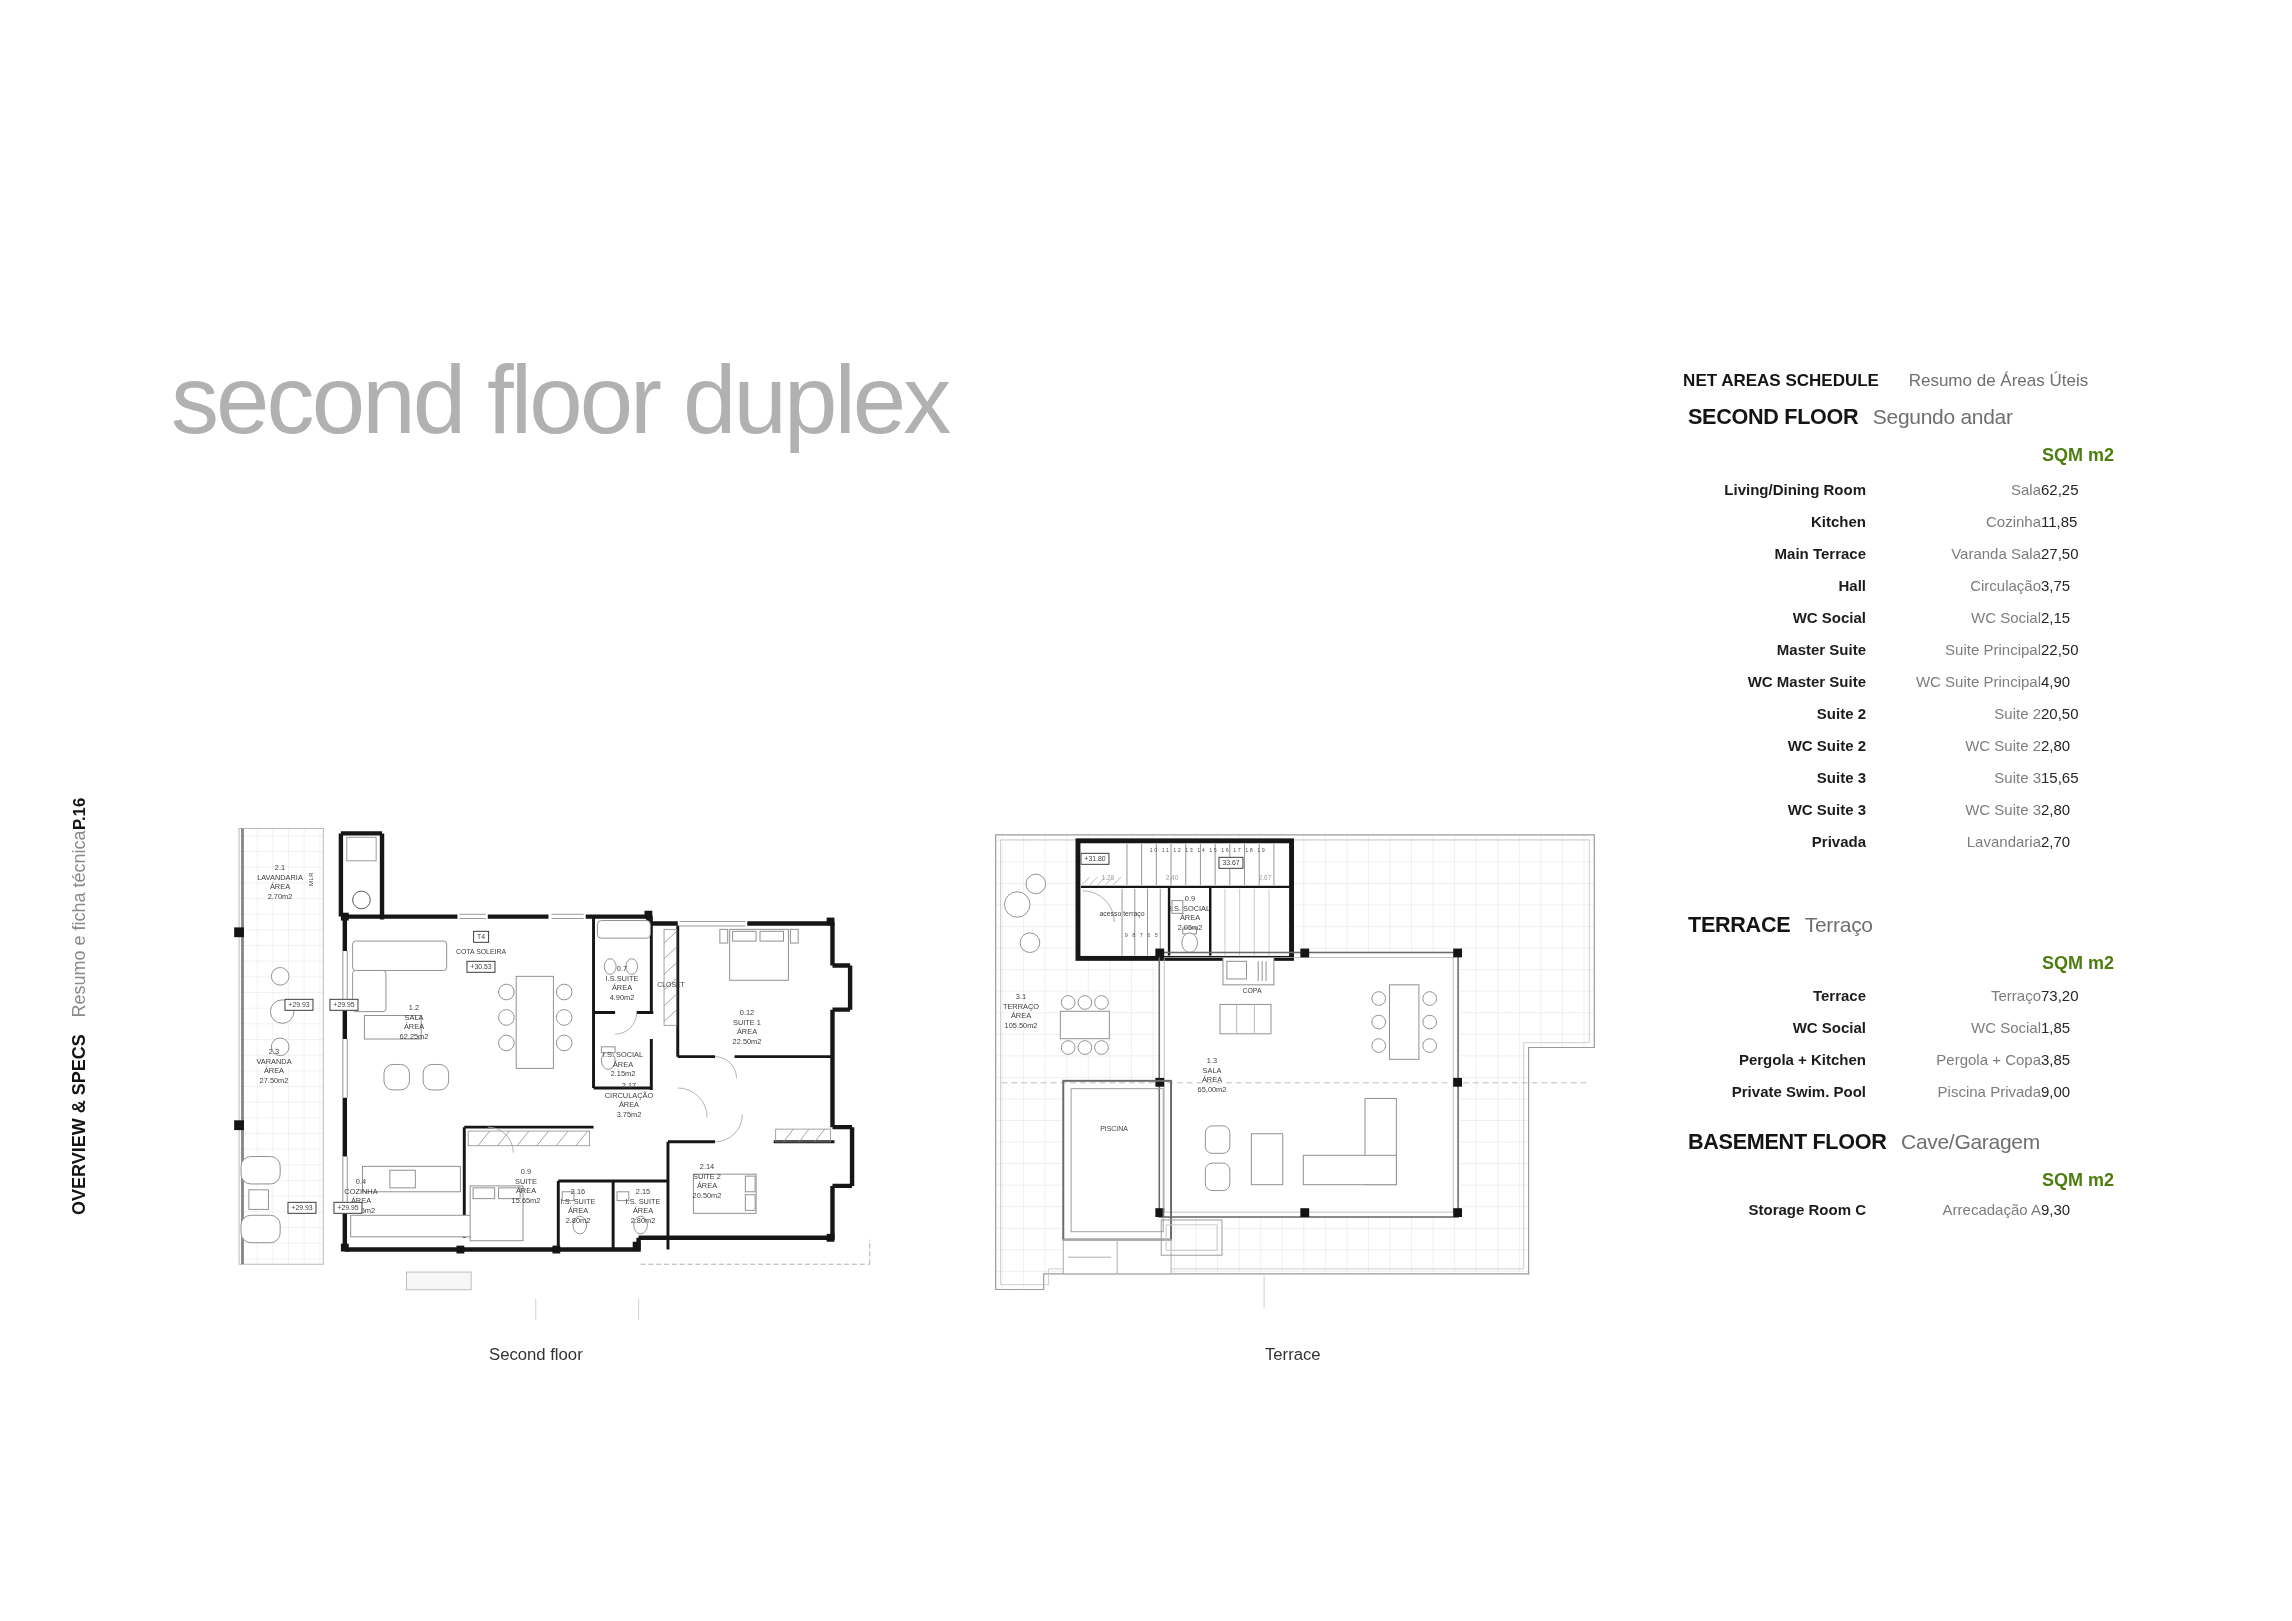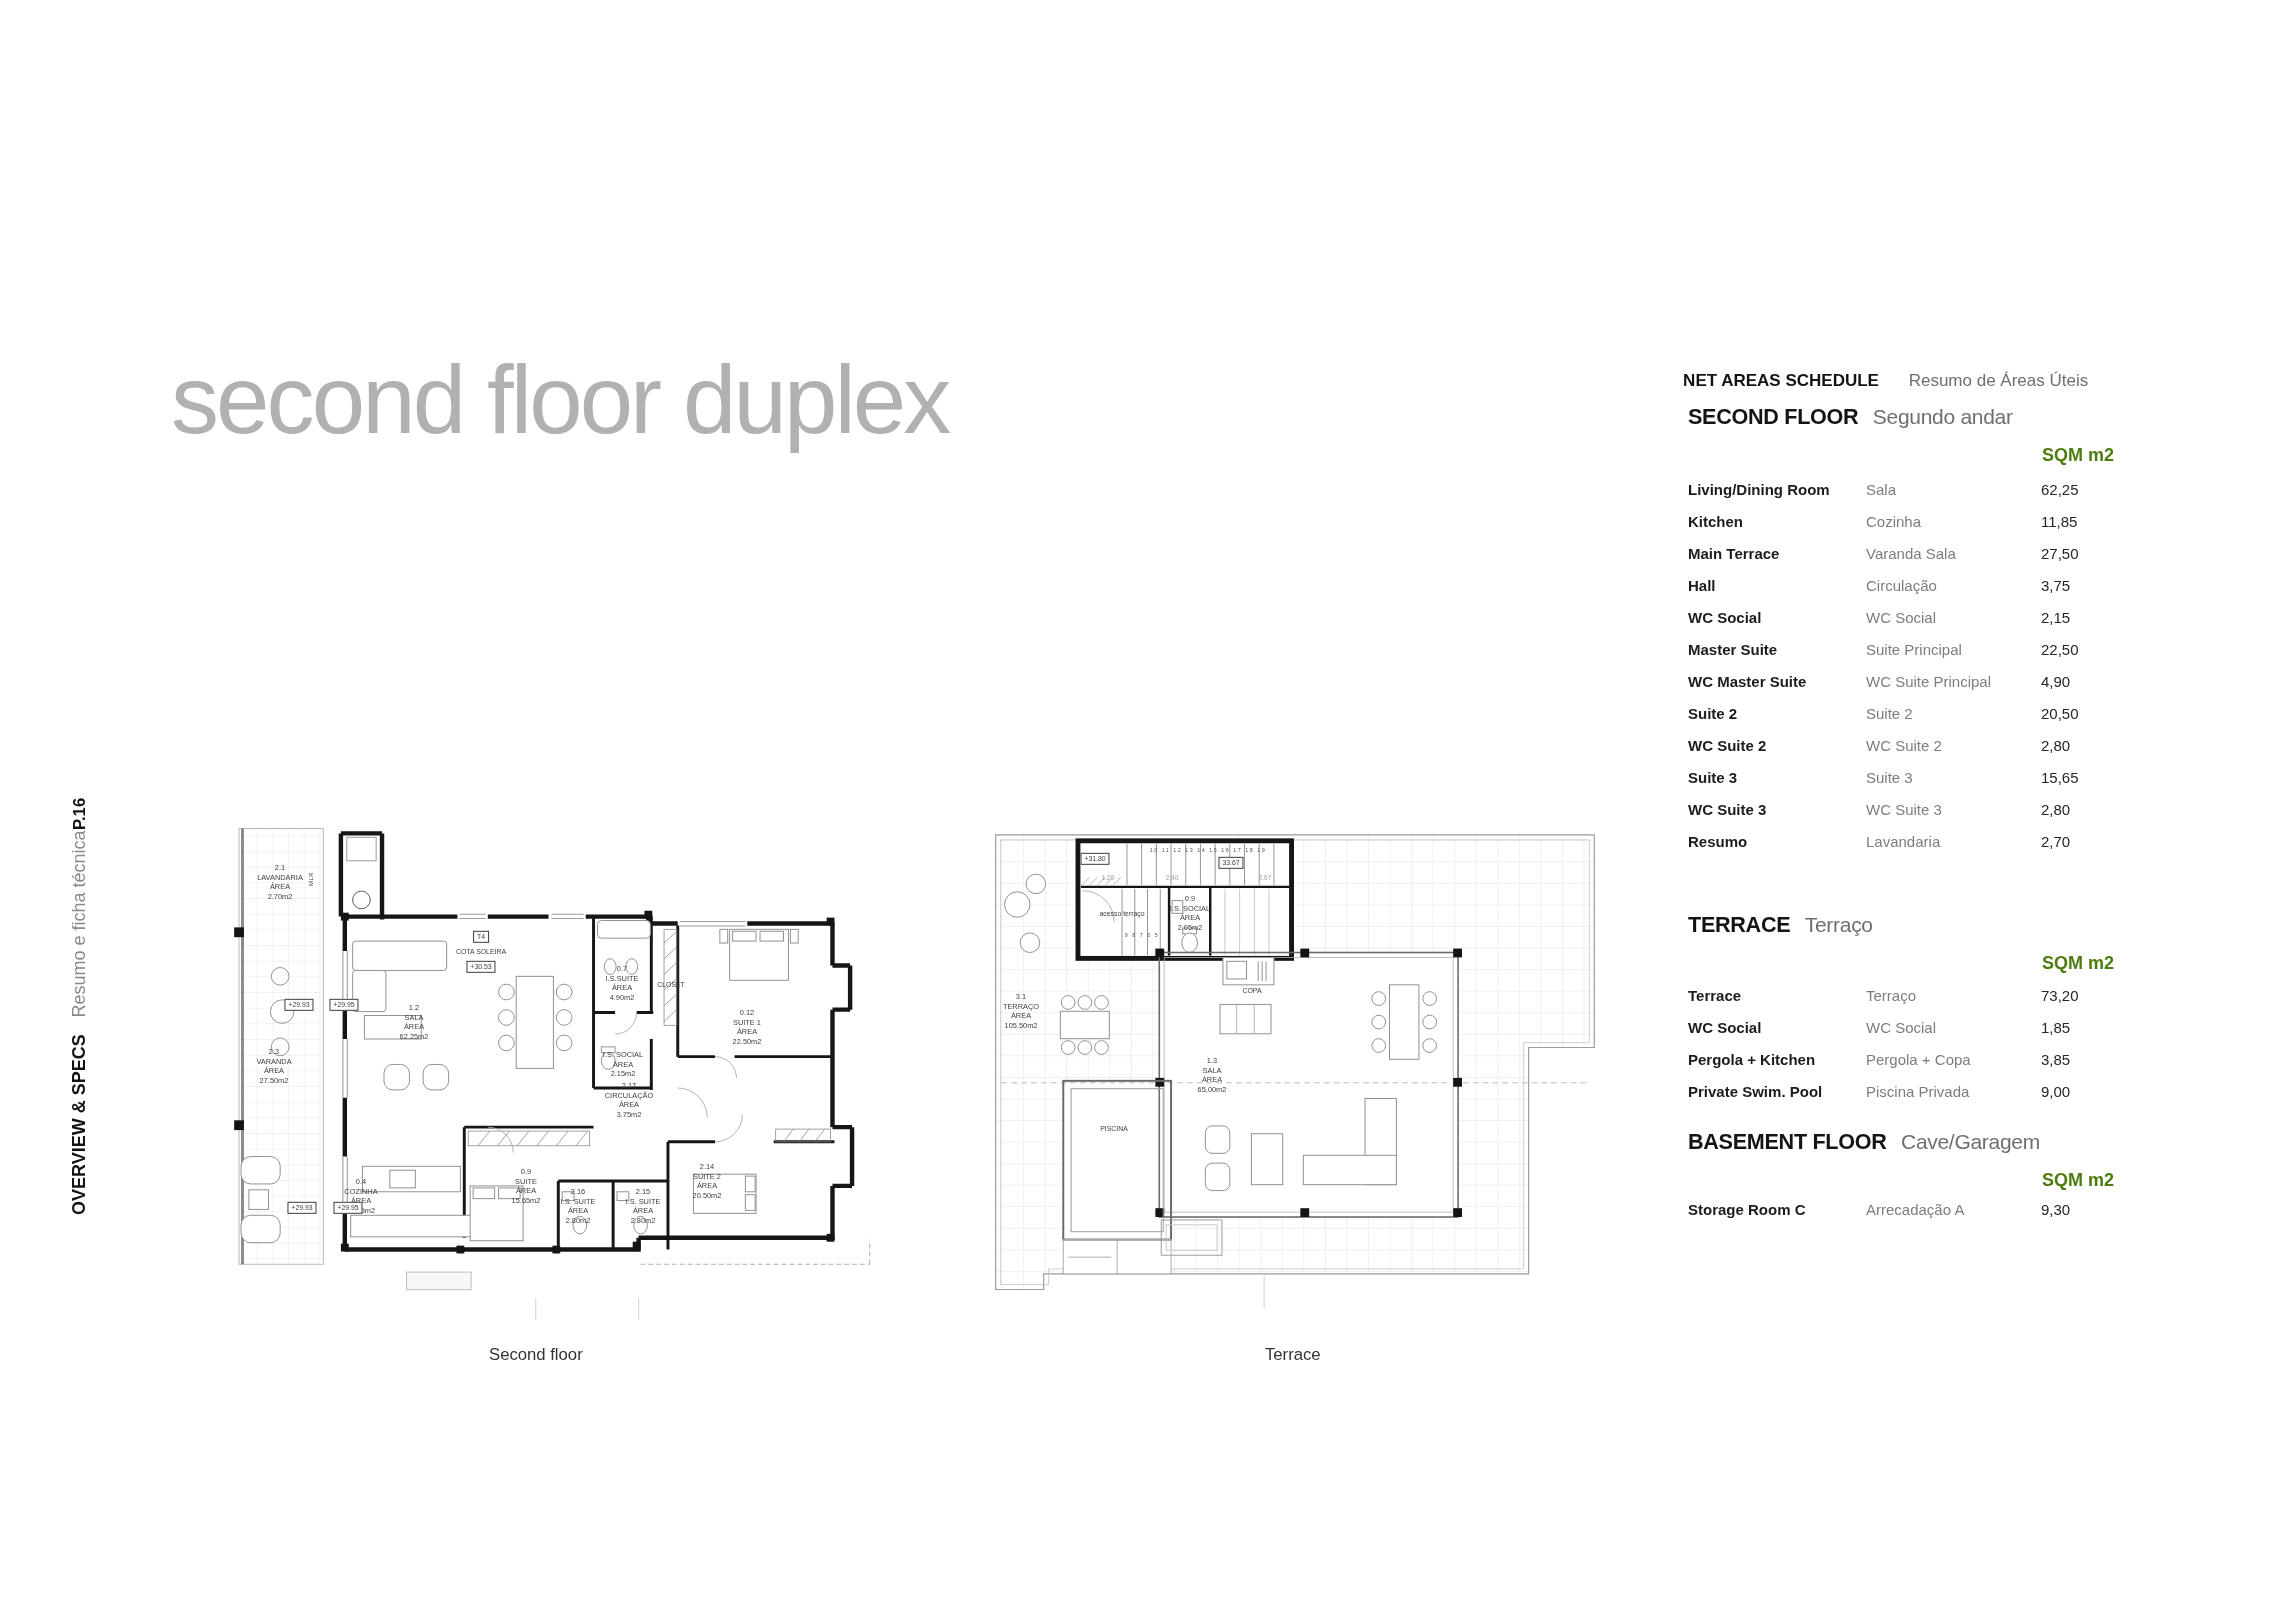"Living/Dining Room" .trow { text-align: none -> right }
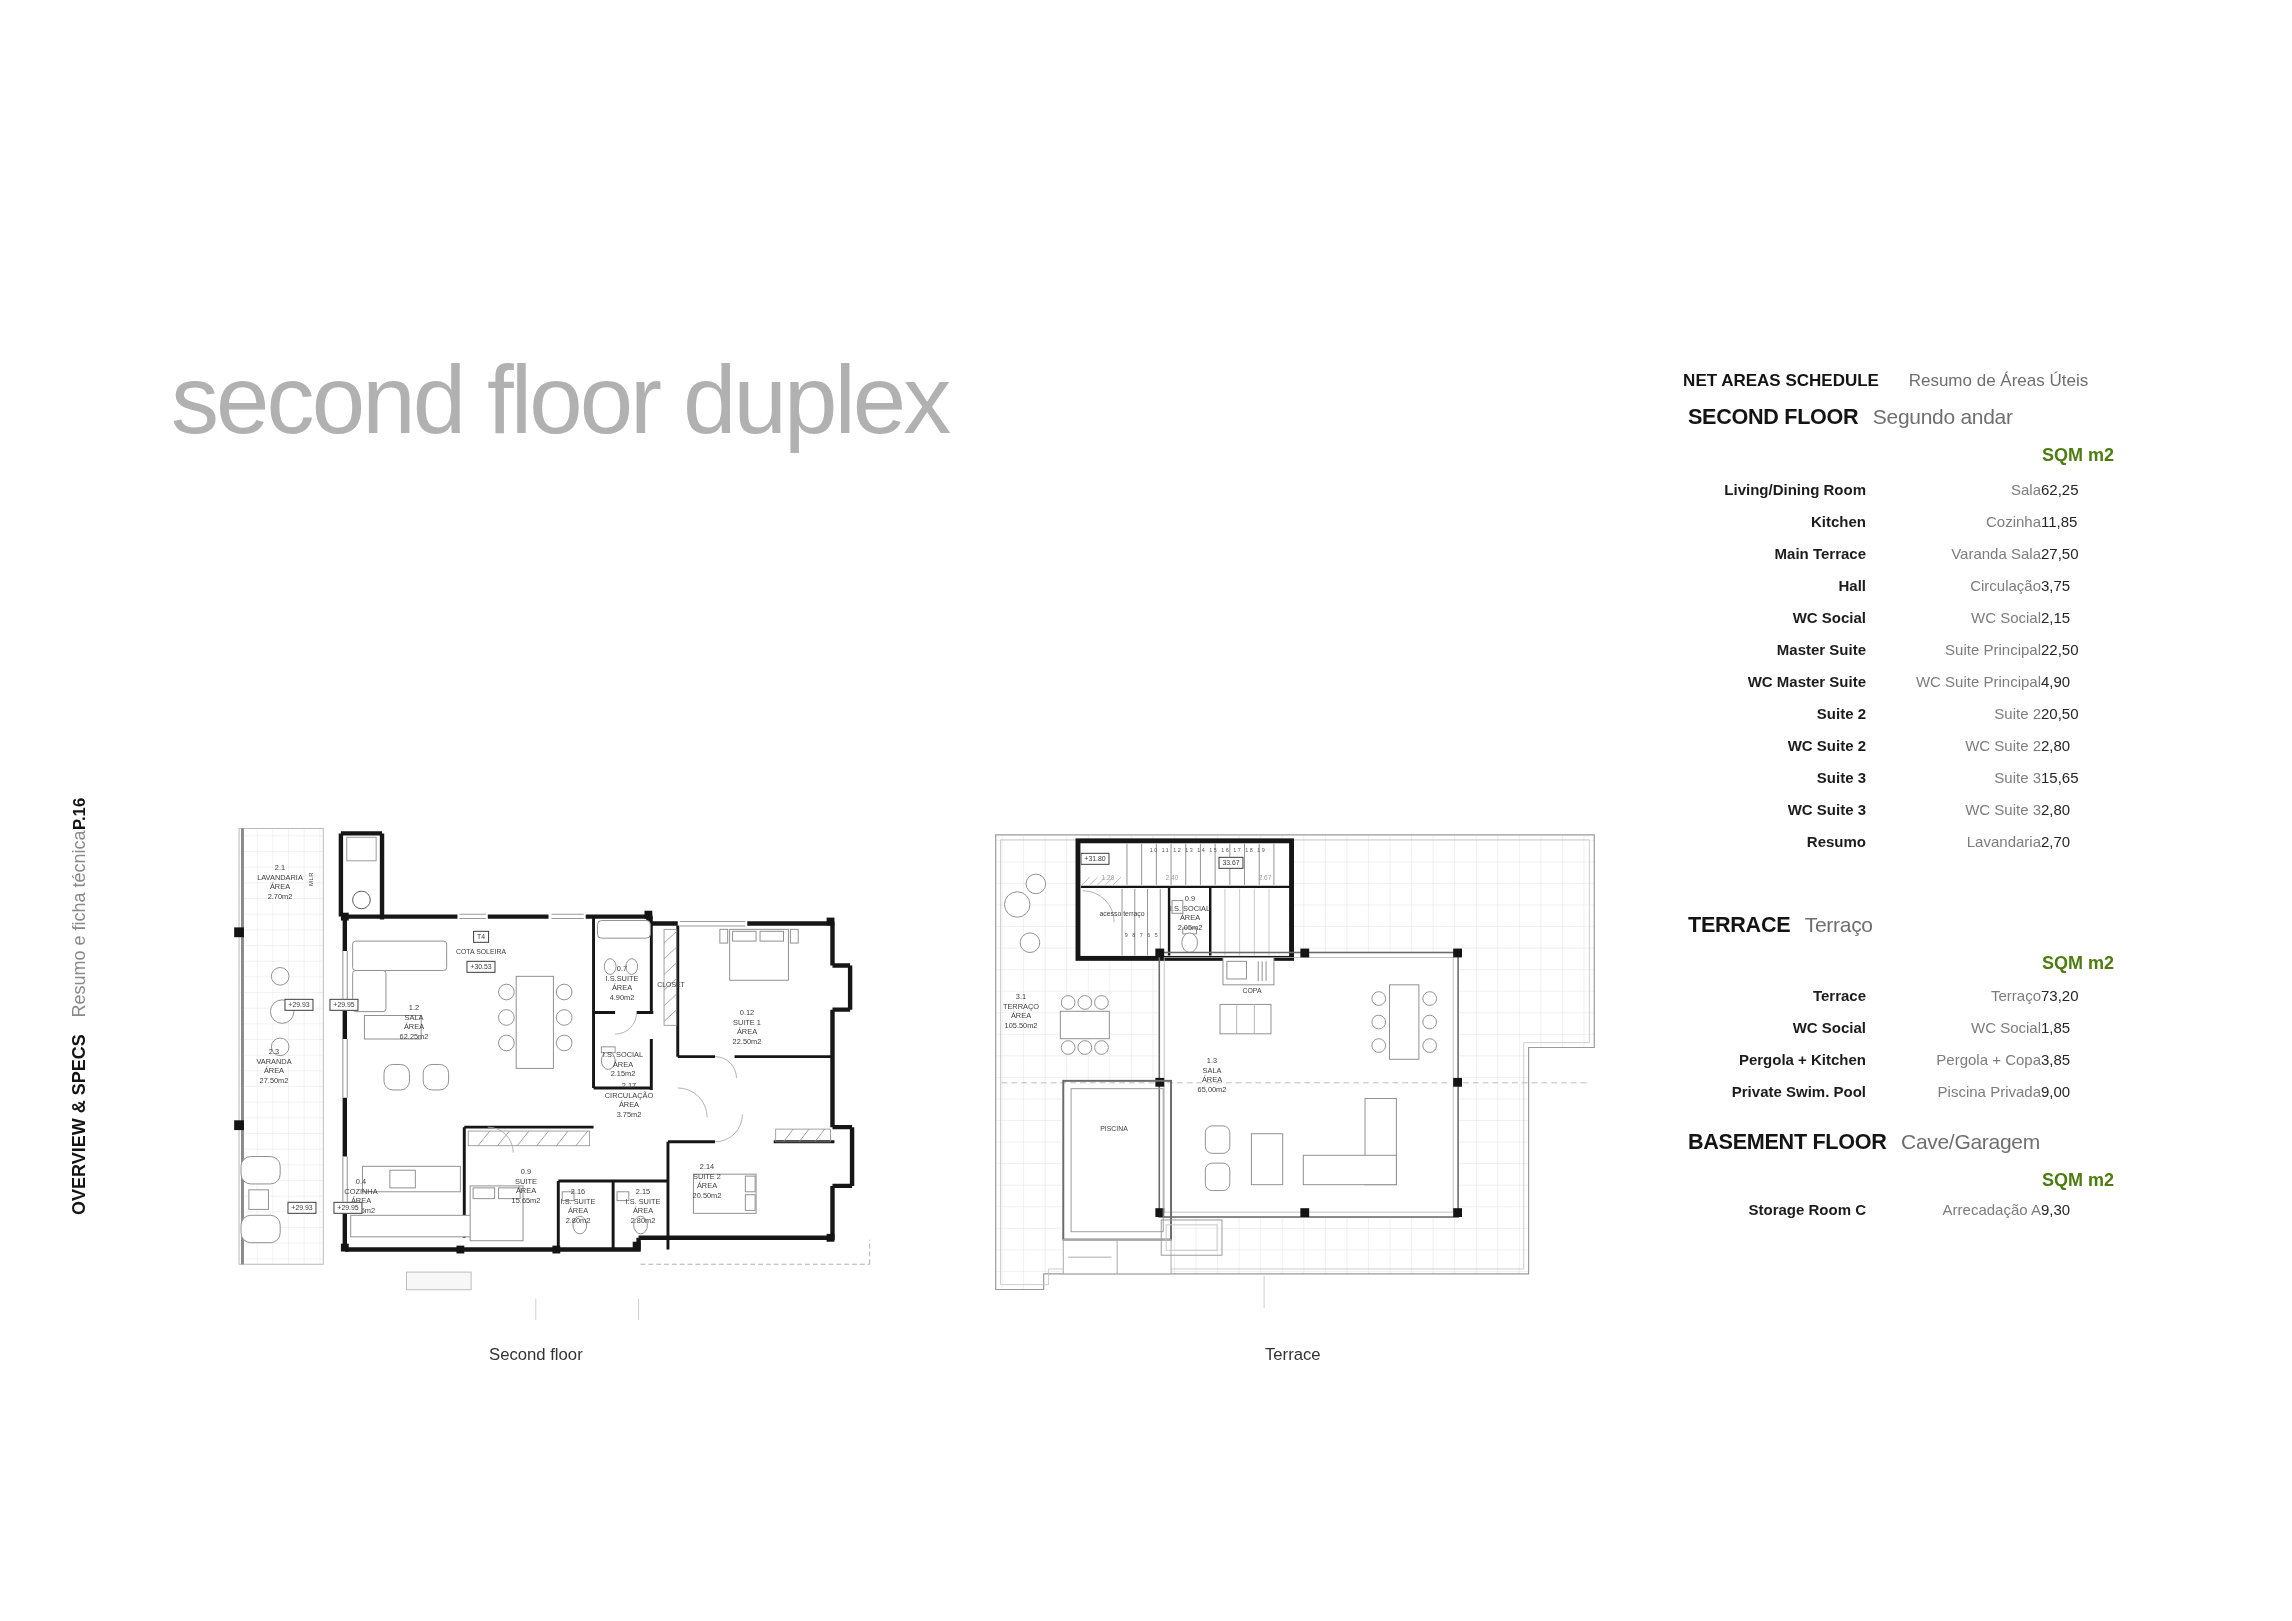"Resumo" span.c-en { text: Resumo -> Privada }
